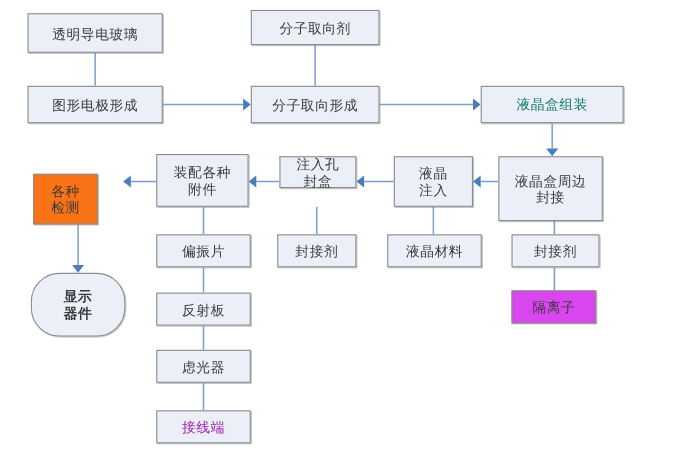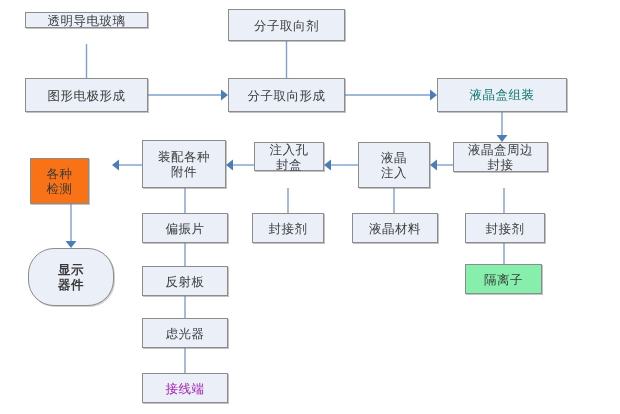"透明导电玻璃" div.node { height: 16px -> 36px }
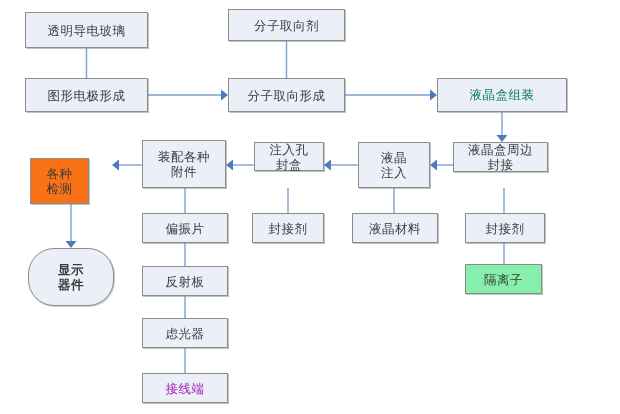"液晶盒周边" div.node { height: 30px -> 59px }
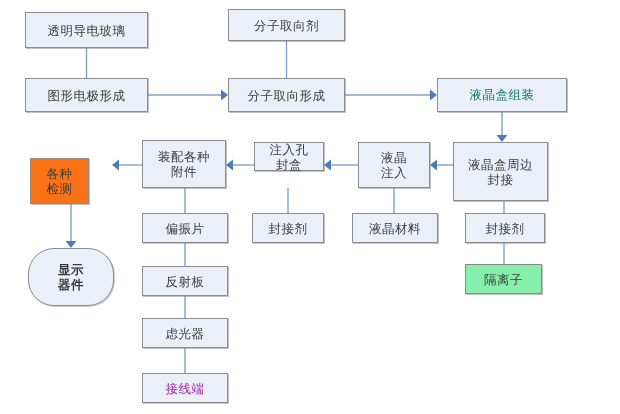"隔离子" div.node { background: #86efac -> #d946ef }
